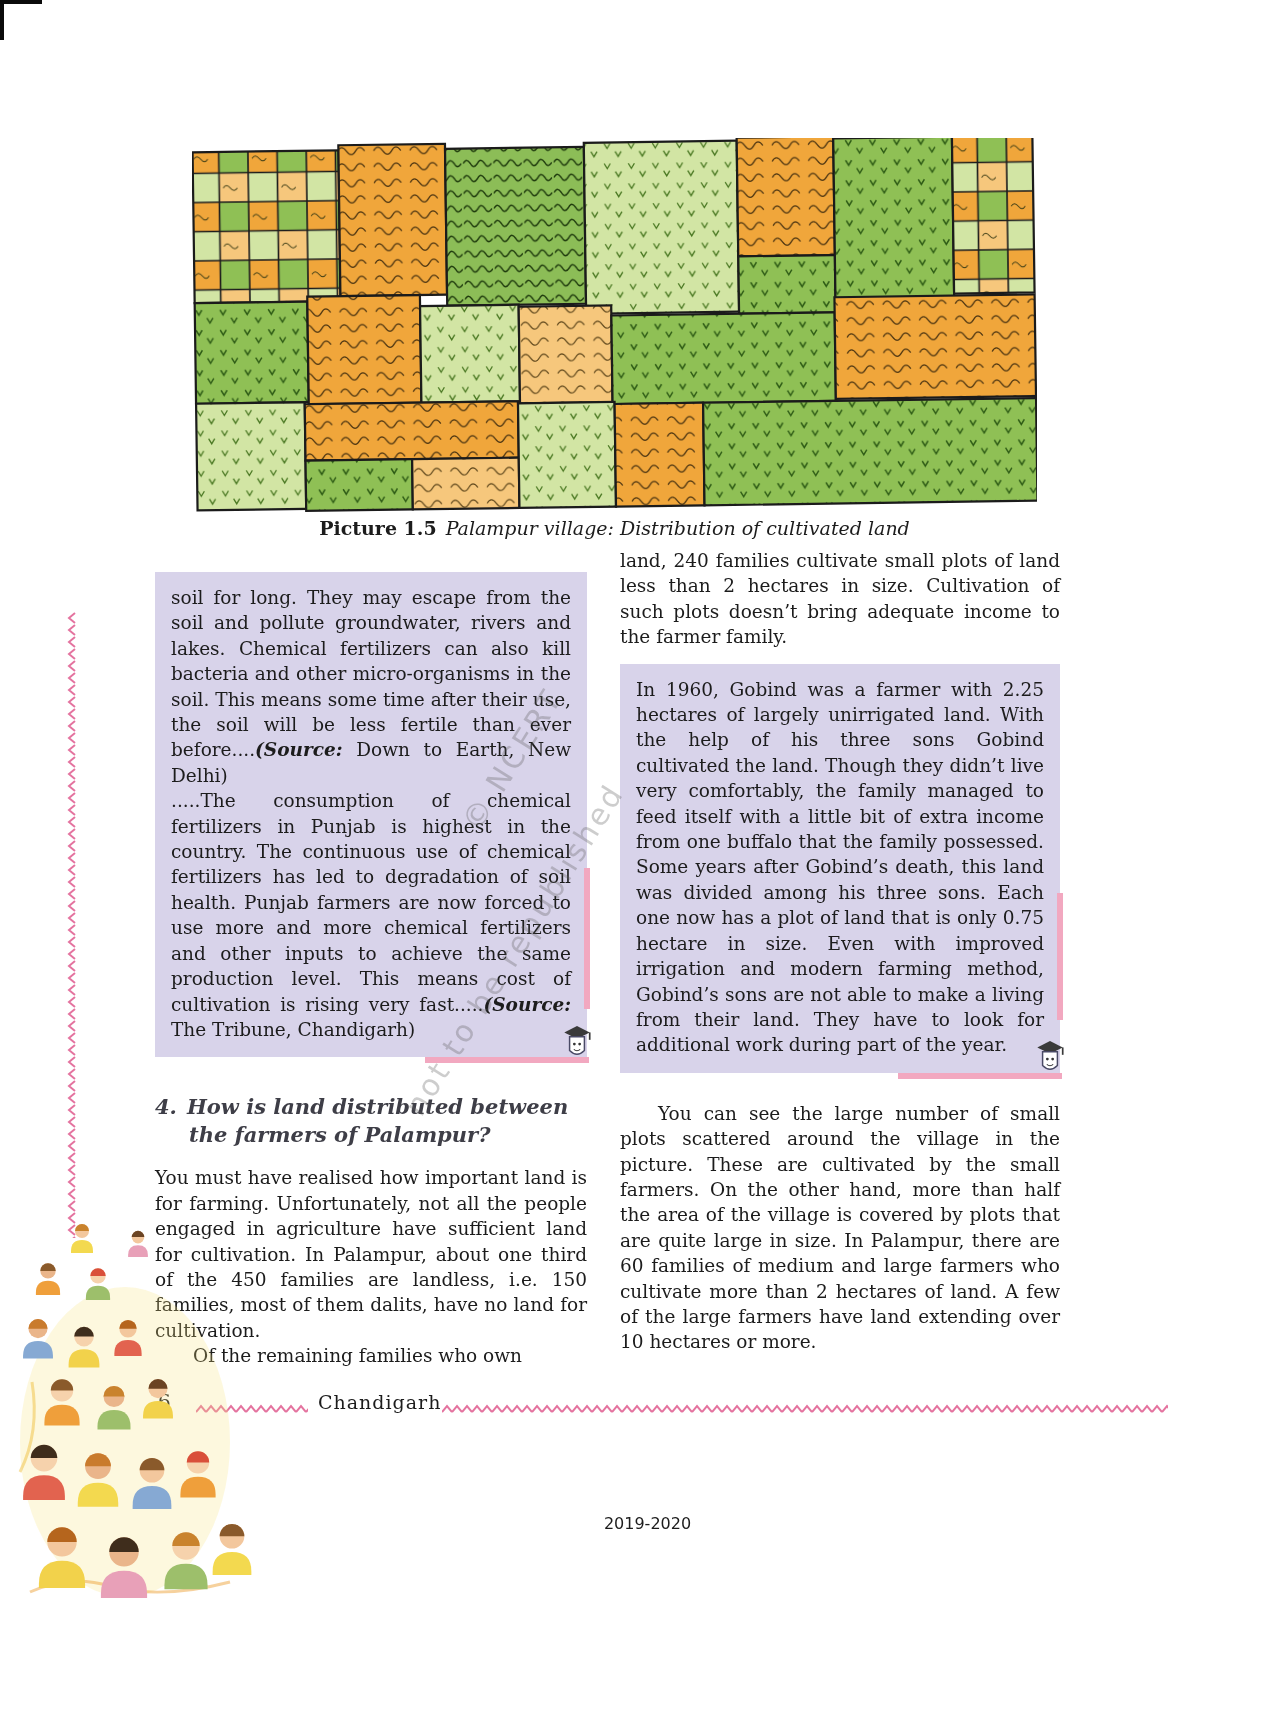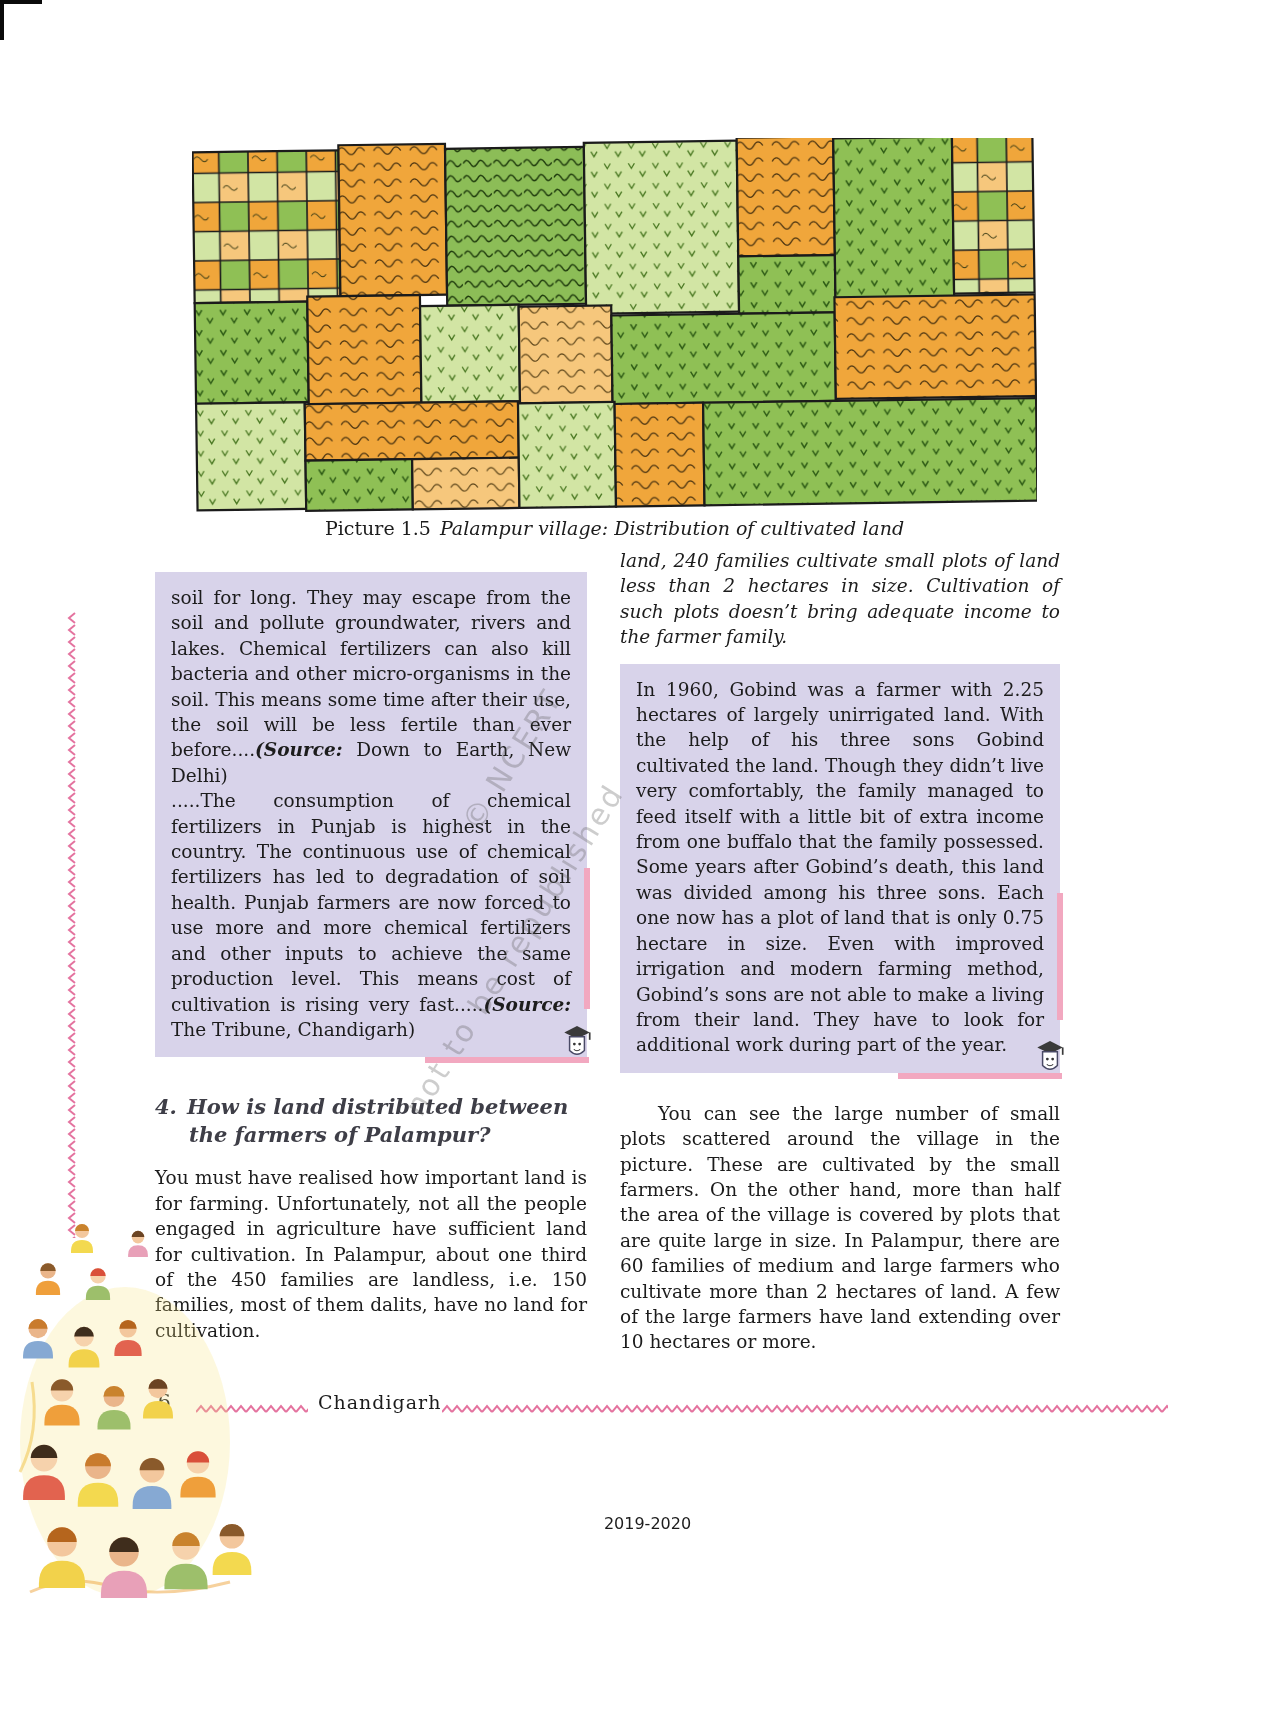"Picture 1.5" .cap-label { font-weight: normal -> bold }
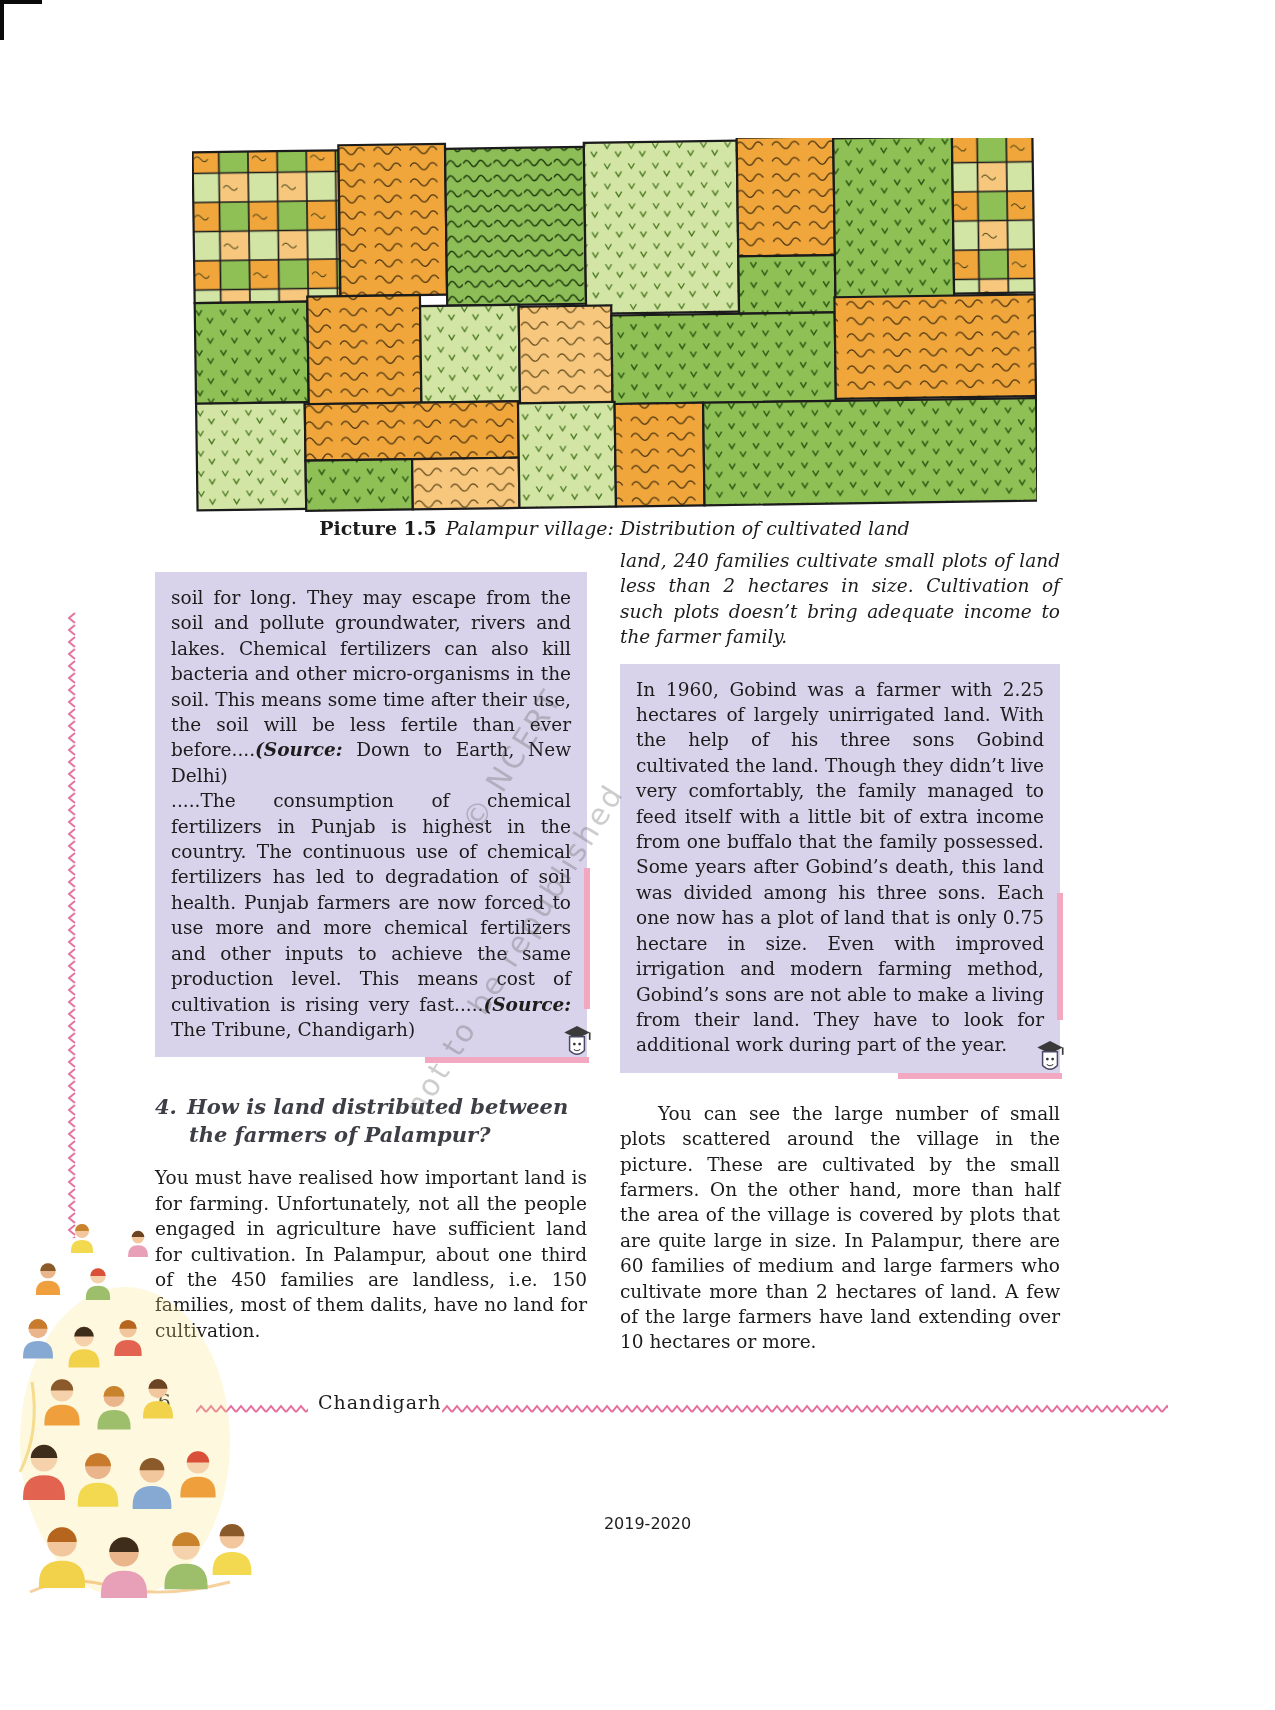"land, 240 families cultivate small" .col-right .body.first { font-style: italic -> none }
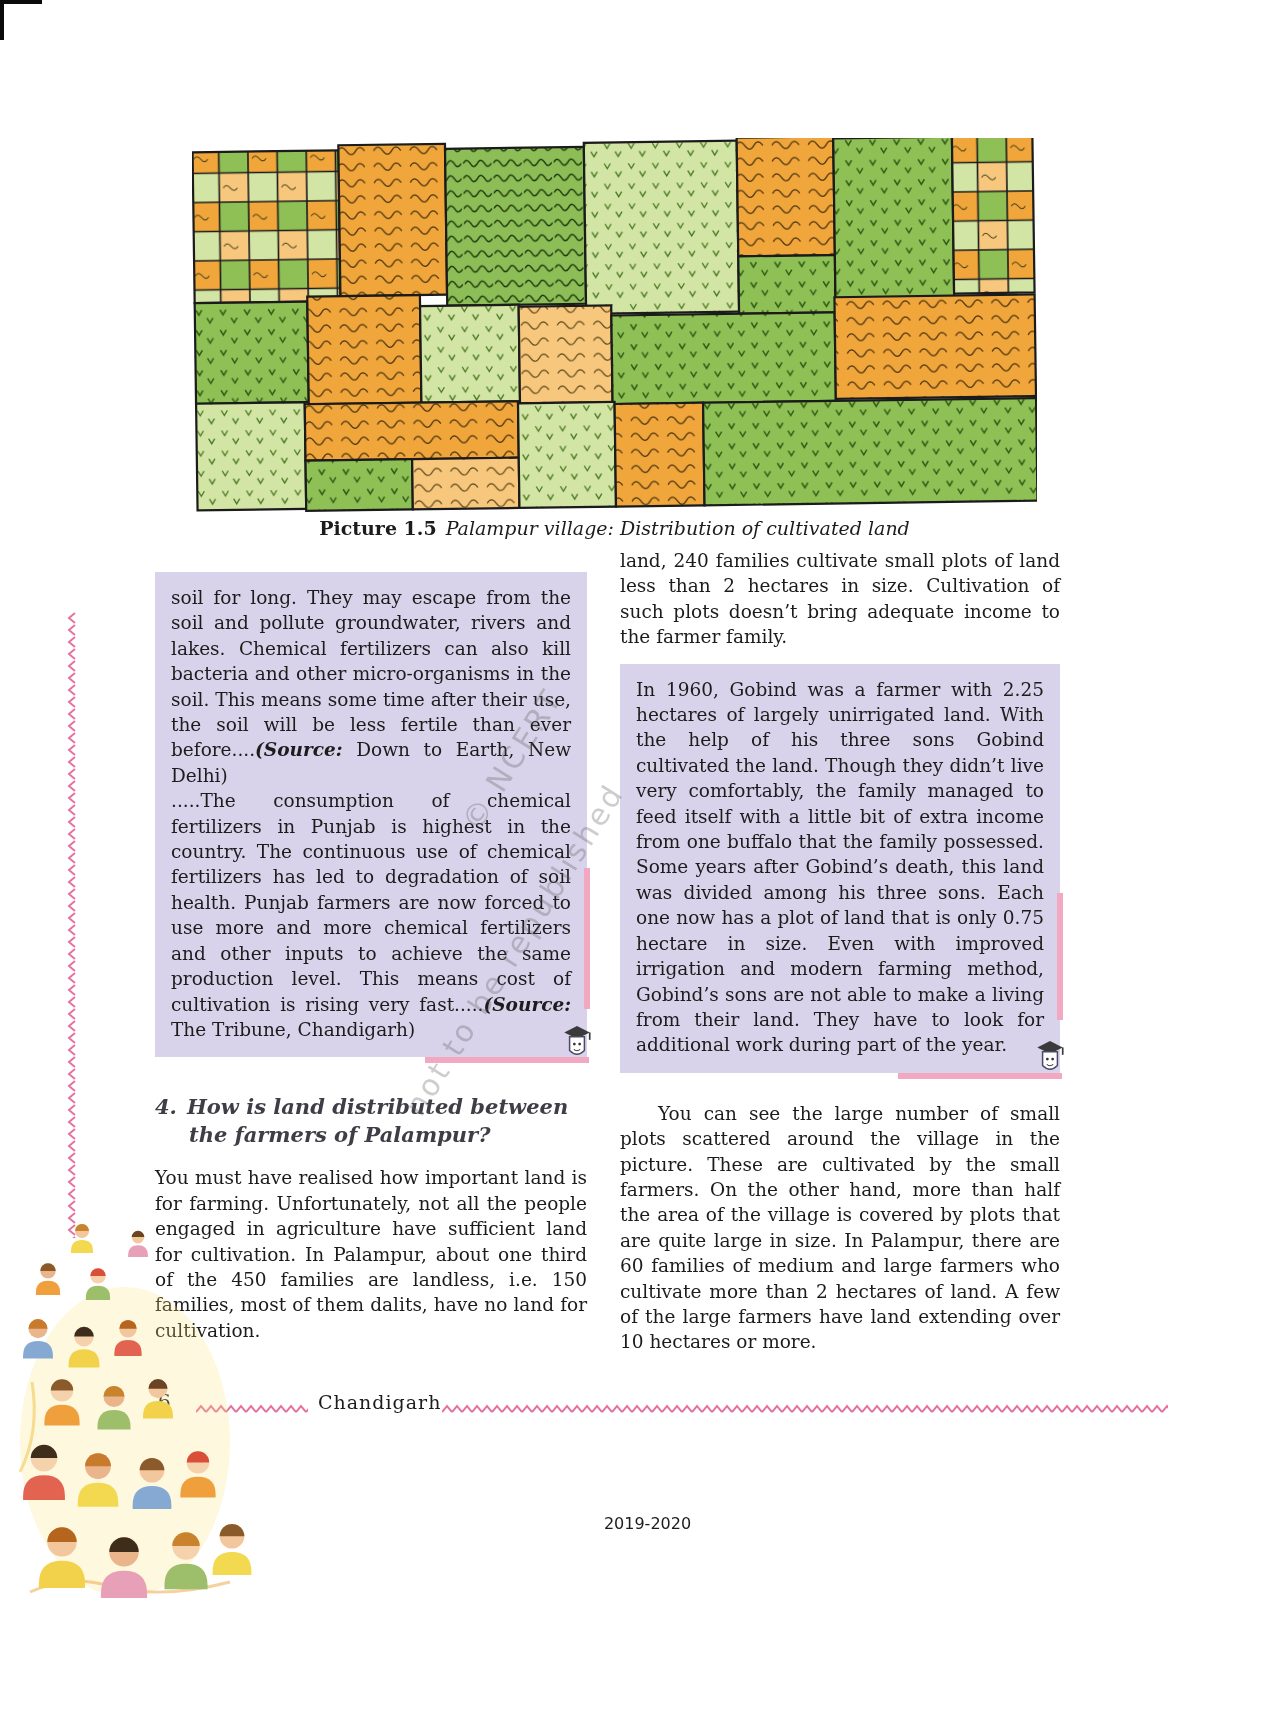"Of the remaining families who" p.body { html: none -> <p>Of the remaining families who own</p> }
